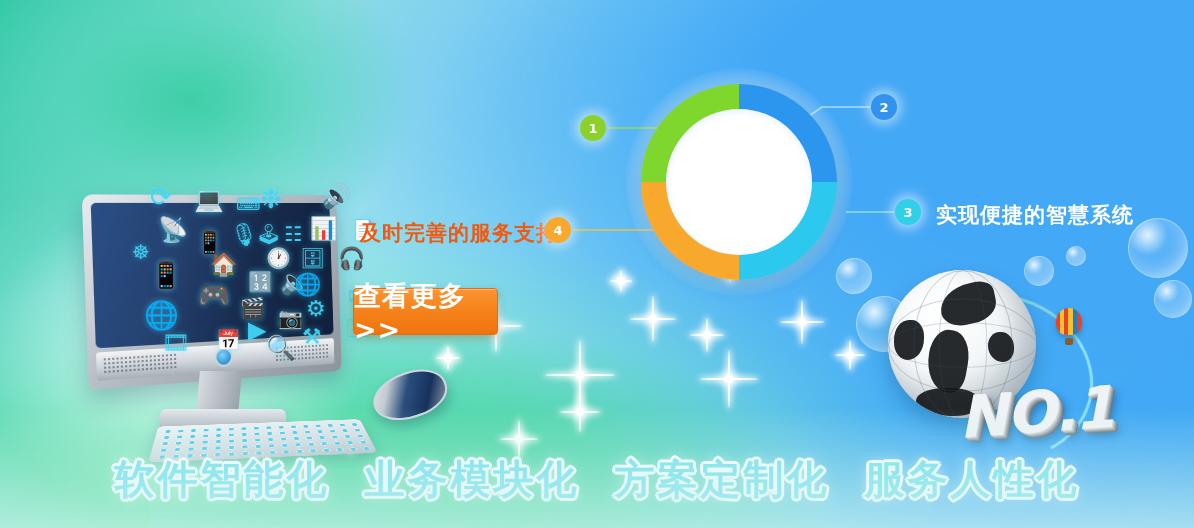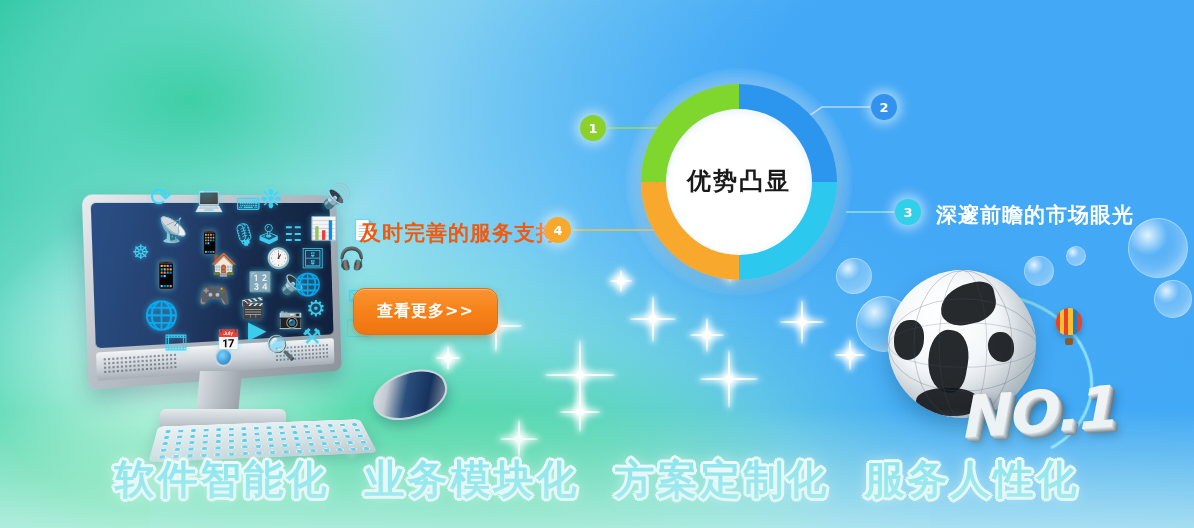"优势凸显" div.donut-line2 { html: <div>优势凸显</div> -> none }
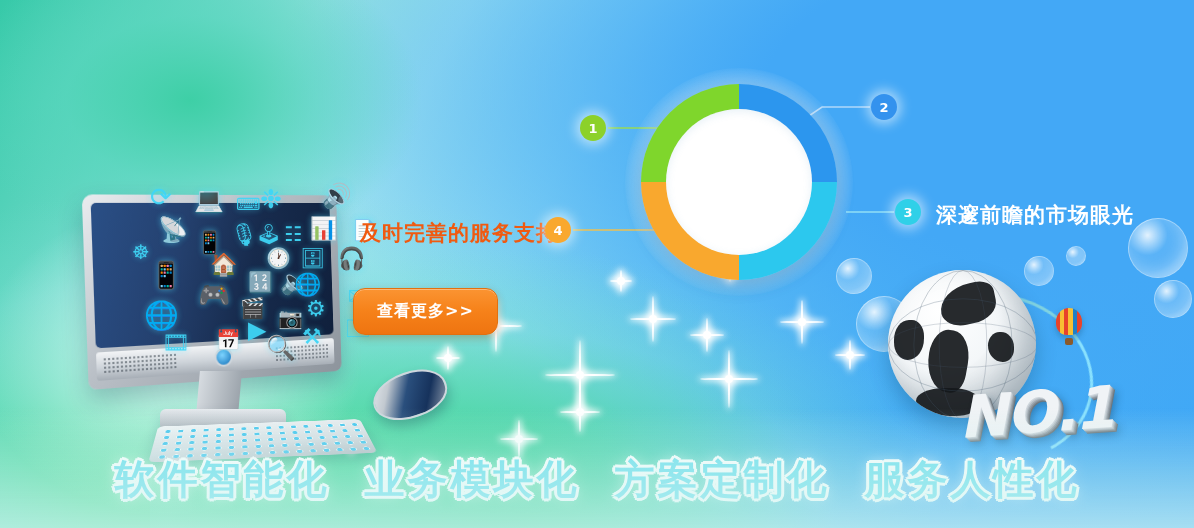"深邃前瞻的市场眼光" div.lbl { text: 深邃前瞻的市场眼光 -> 实现便捷的智慧系统 }
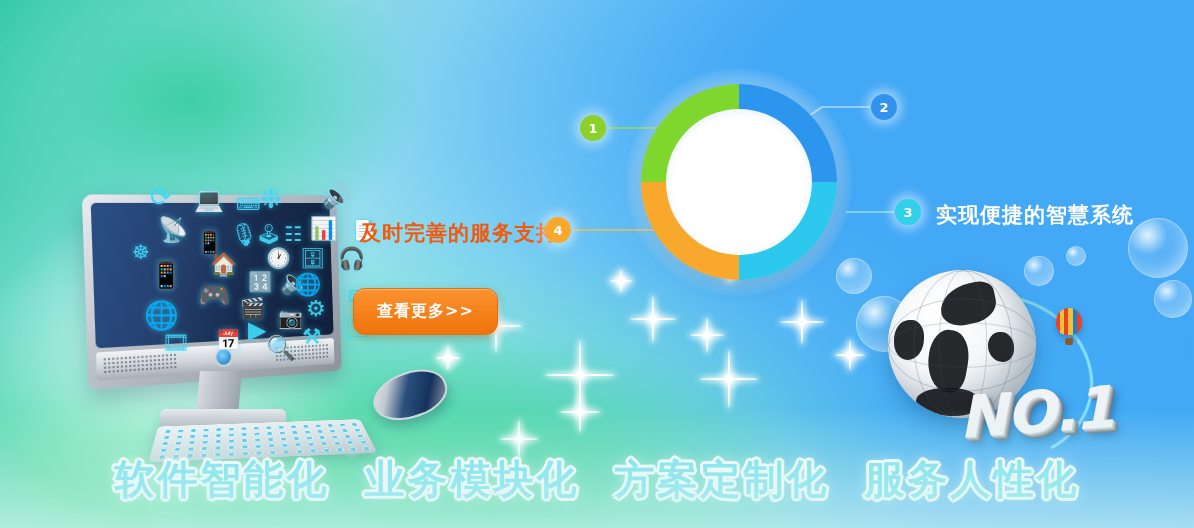"查看更多>>" .cta { border-radius: 12px -> 4px; font-size: 16px -> 27px }
